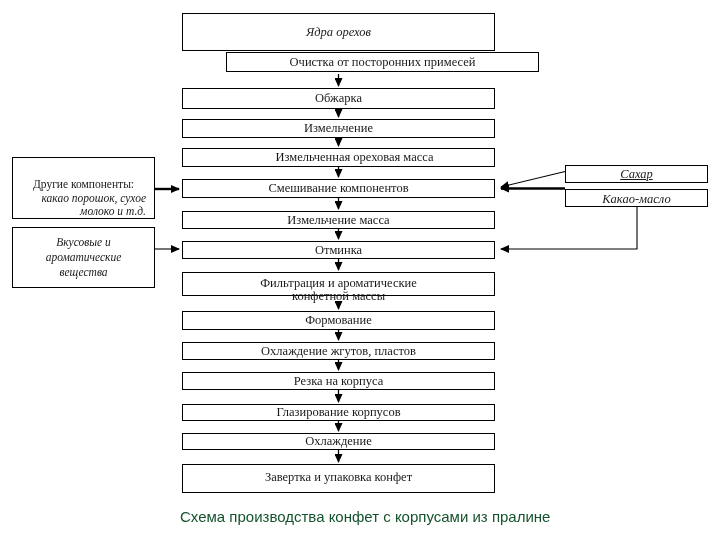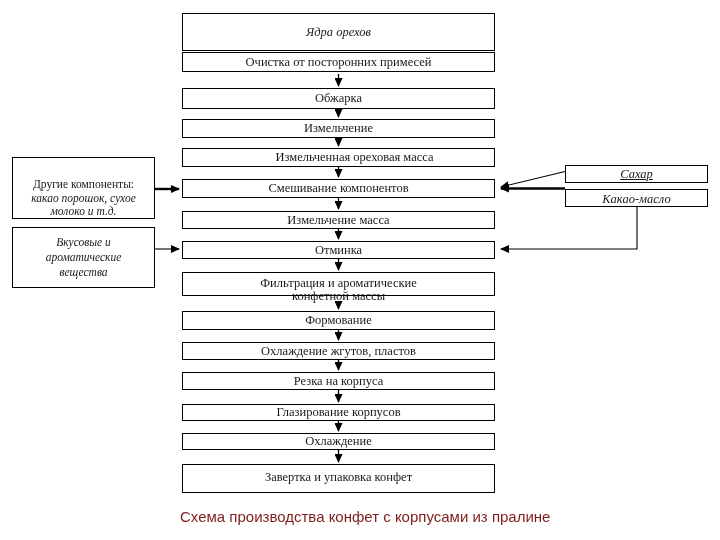"Очистка от посторонних примесей" .b2 { margin-left: none -> 44px }
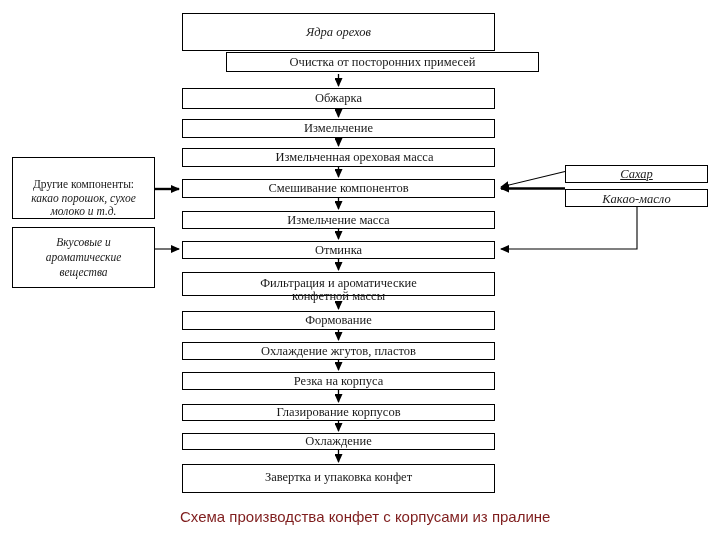"какао порошок, сухое молоко и" .left1 .detail { text-align: none -> right }
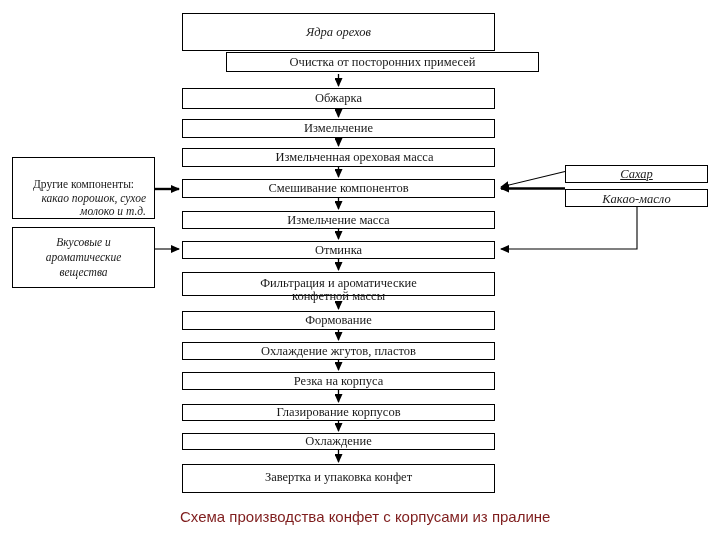"Схема производства конфет с корпусами" .caption { color: #7f1d1d -> #14532d }
